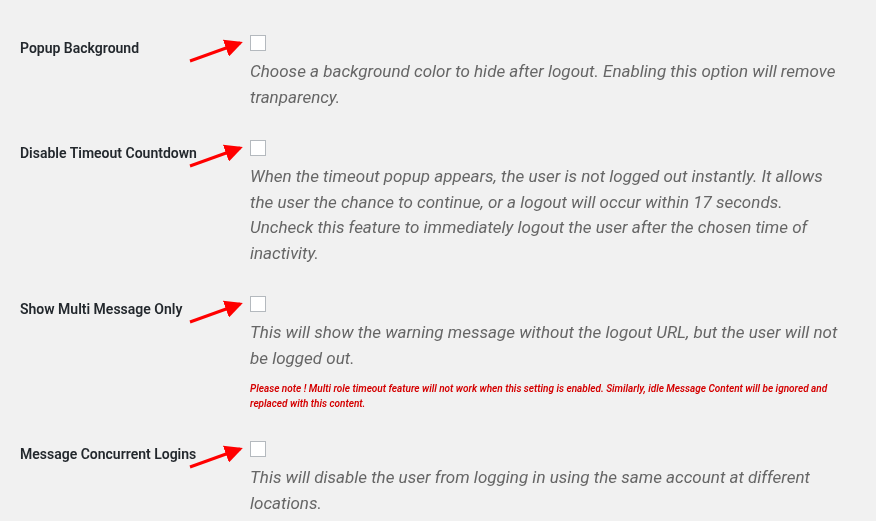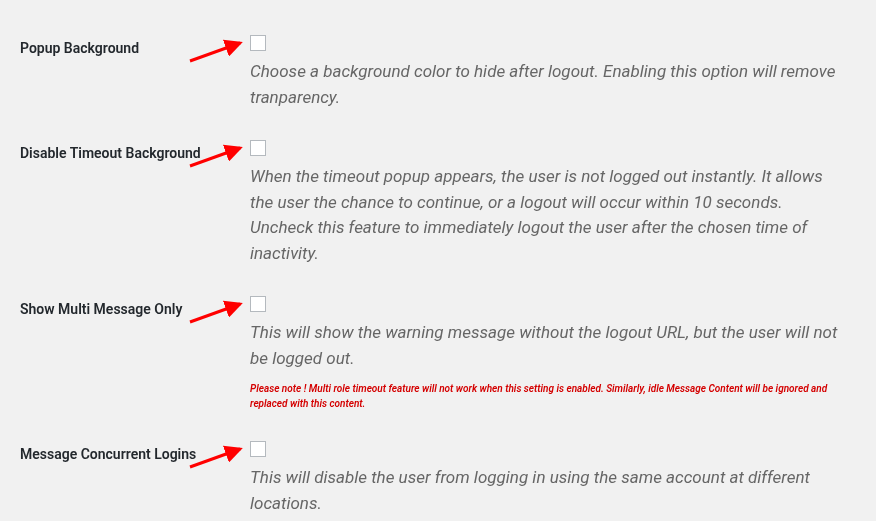"Disable Timeout Background" th { text: Background -> Countdown }
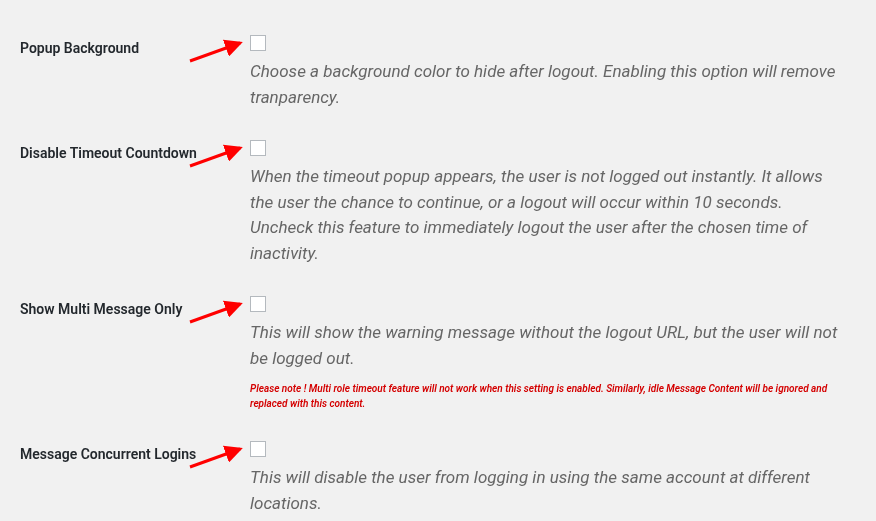"When the timeout popup appears," div.description { text: 10 -> 17 }
